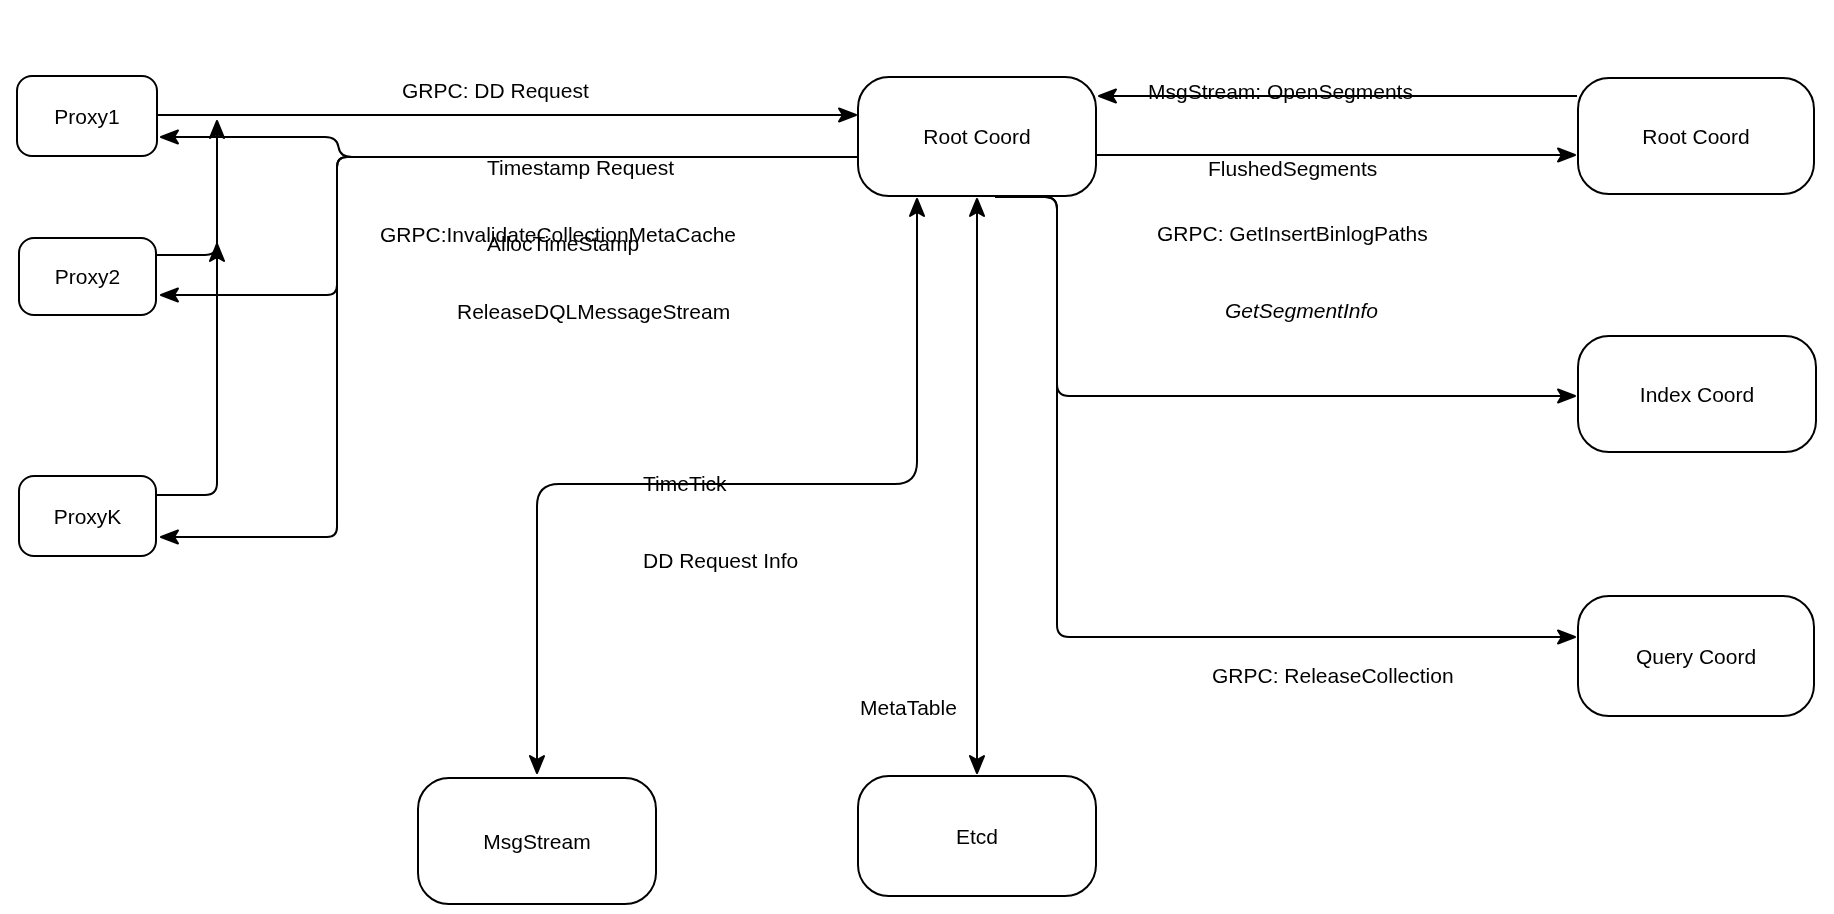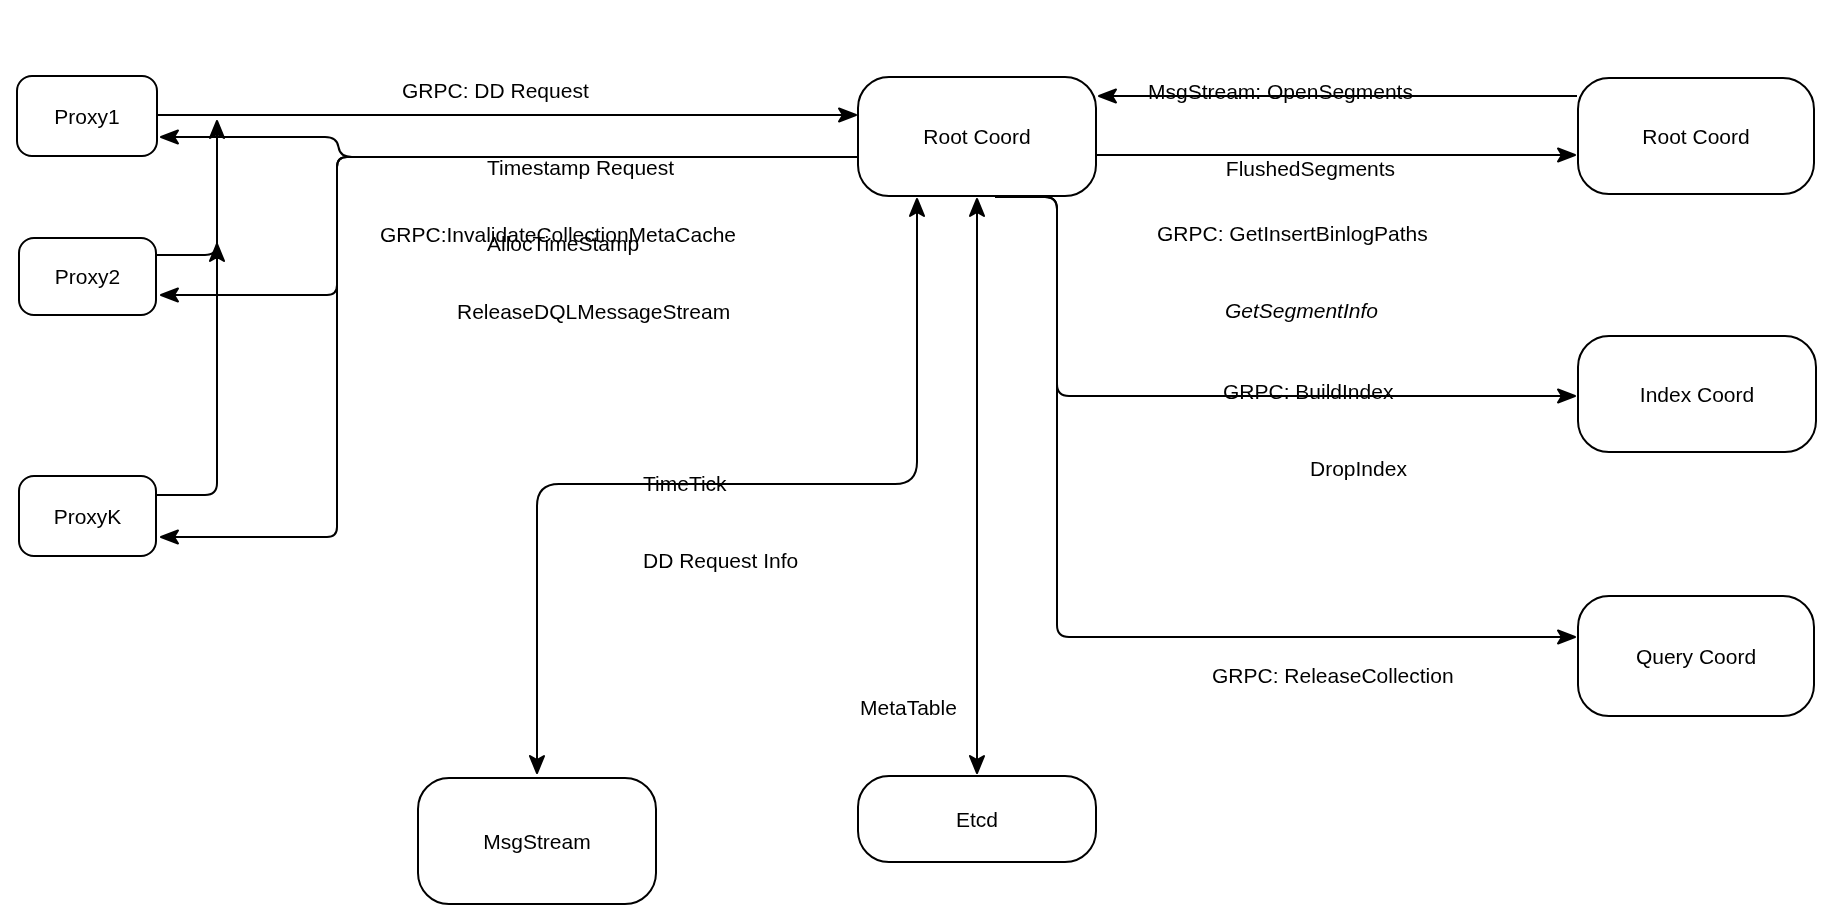"FlushedSegments" .ind60 { text-align: center -> none }
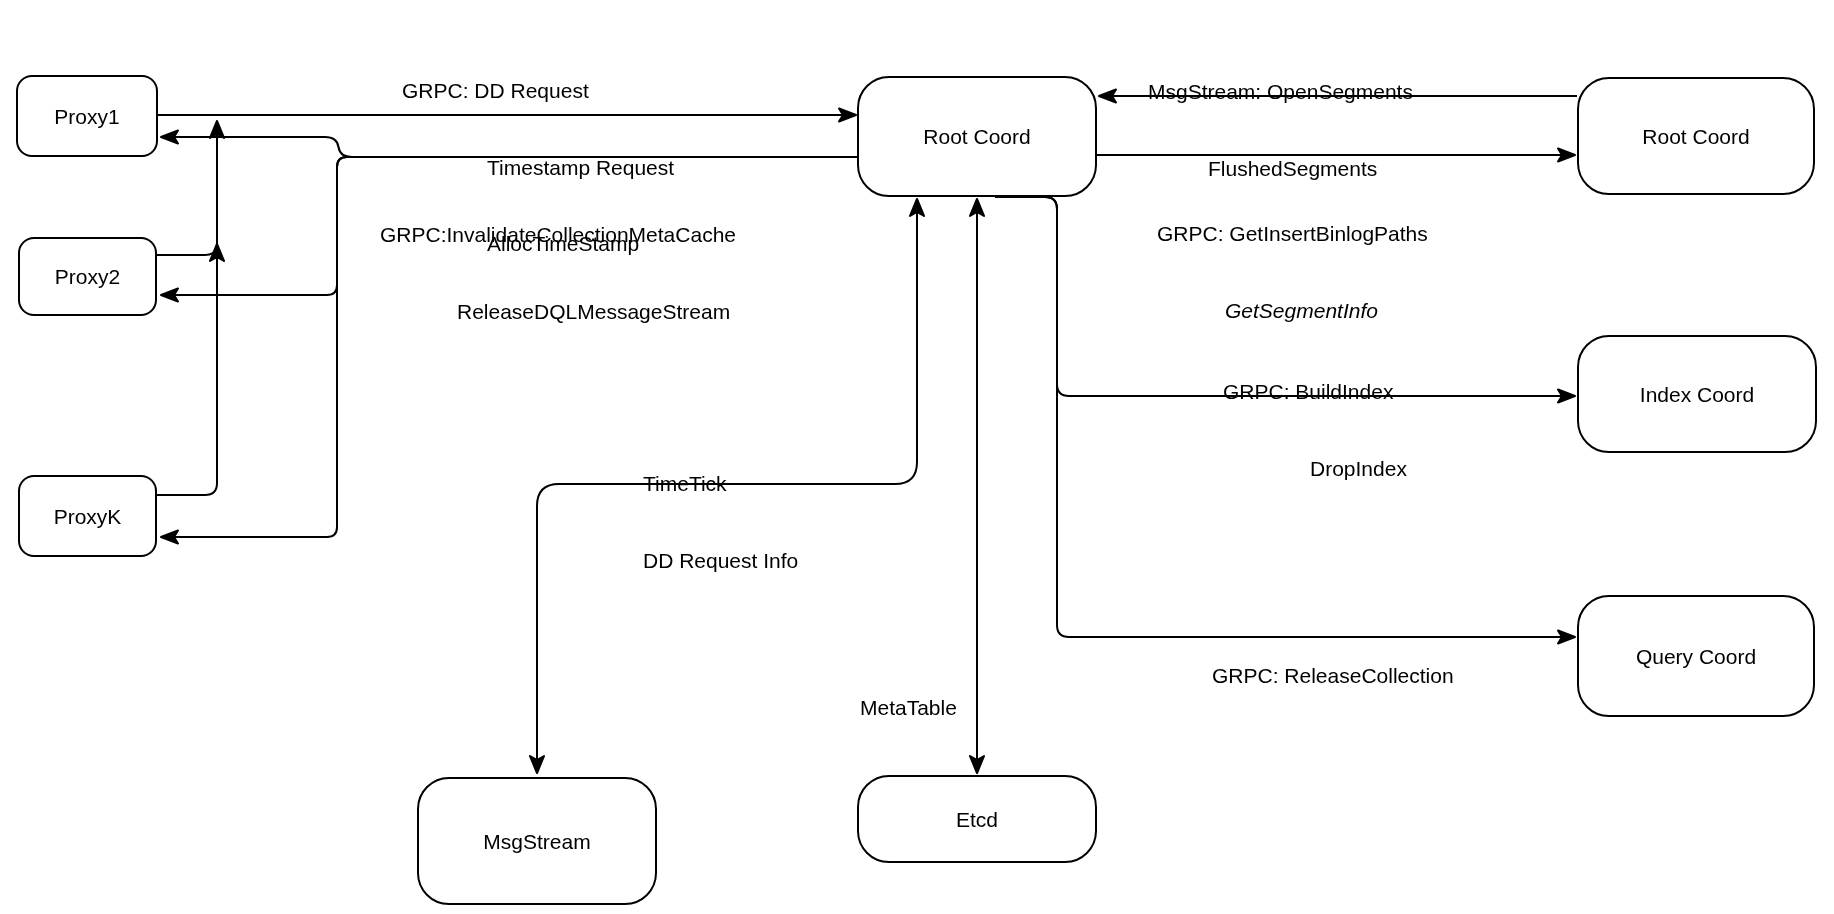"GRPC: BuildIndex" div.elabel { html: <div> <div>GRPC: BuildIndex</div> <div>DropIndex</div> </div> -> none }
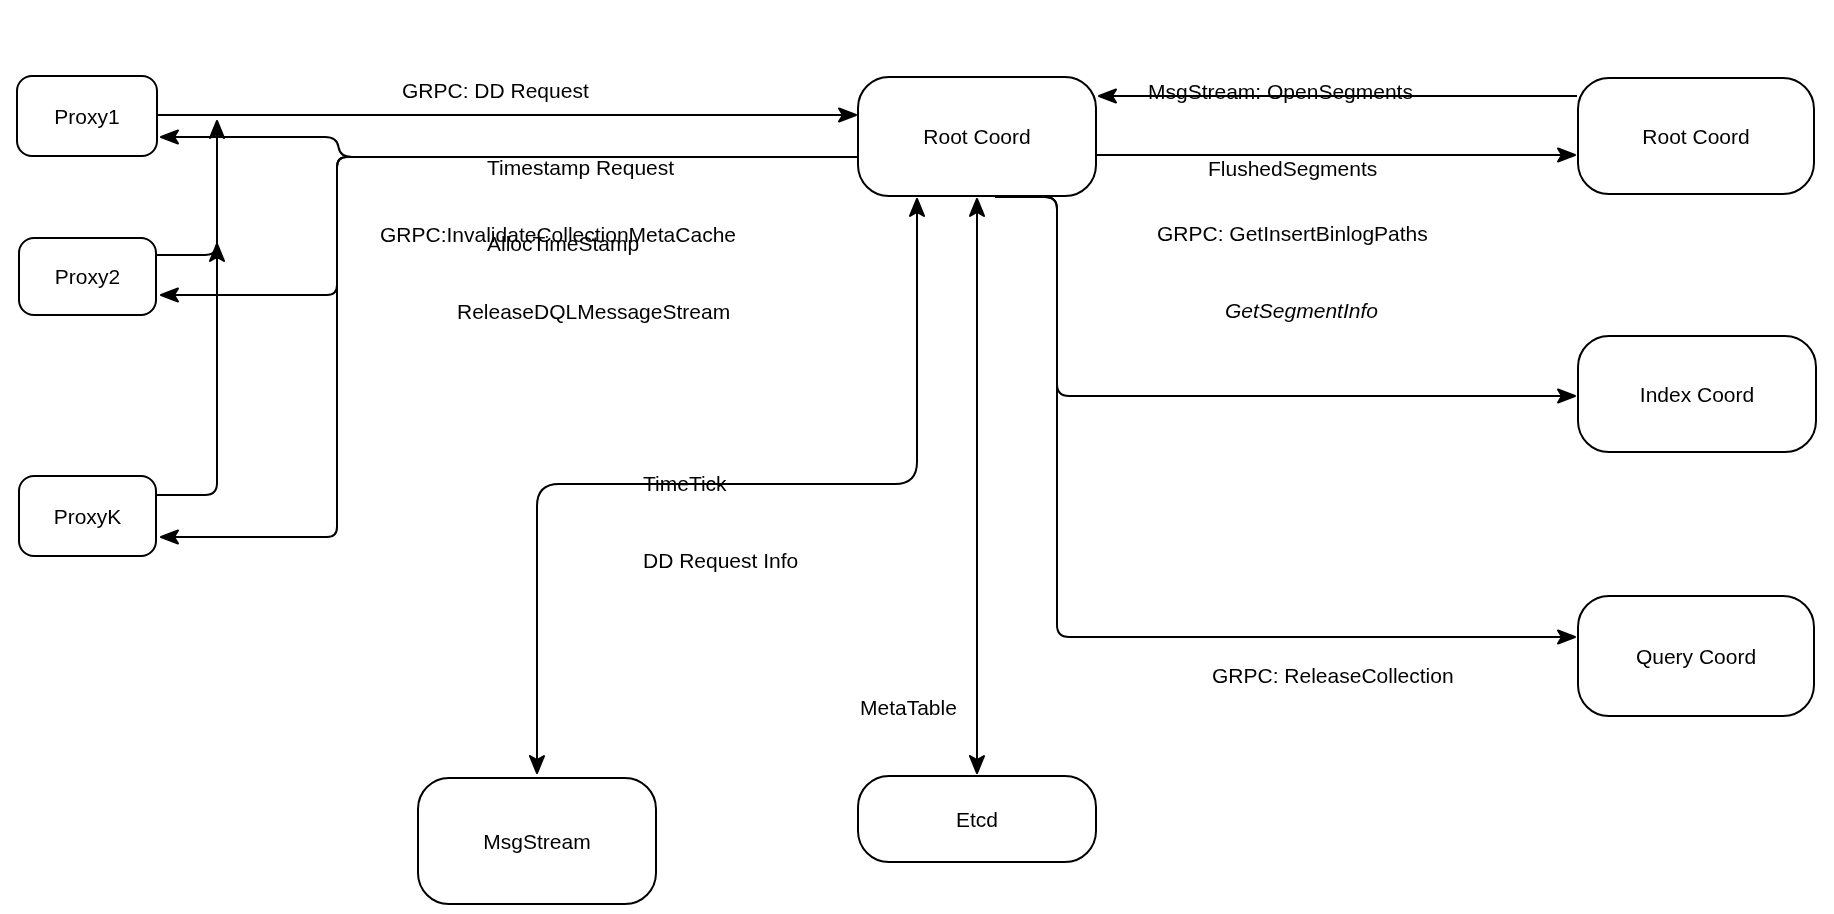"Etcd" div.node { height: 88px -> 122px }
